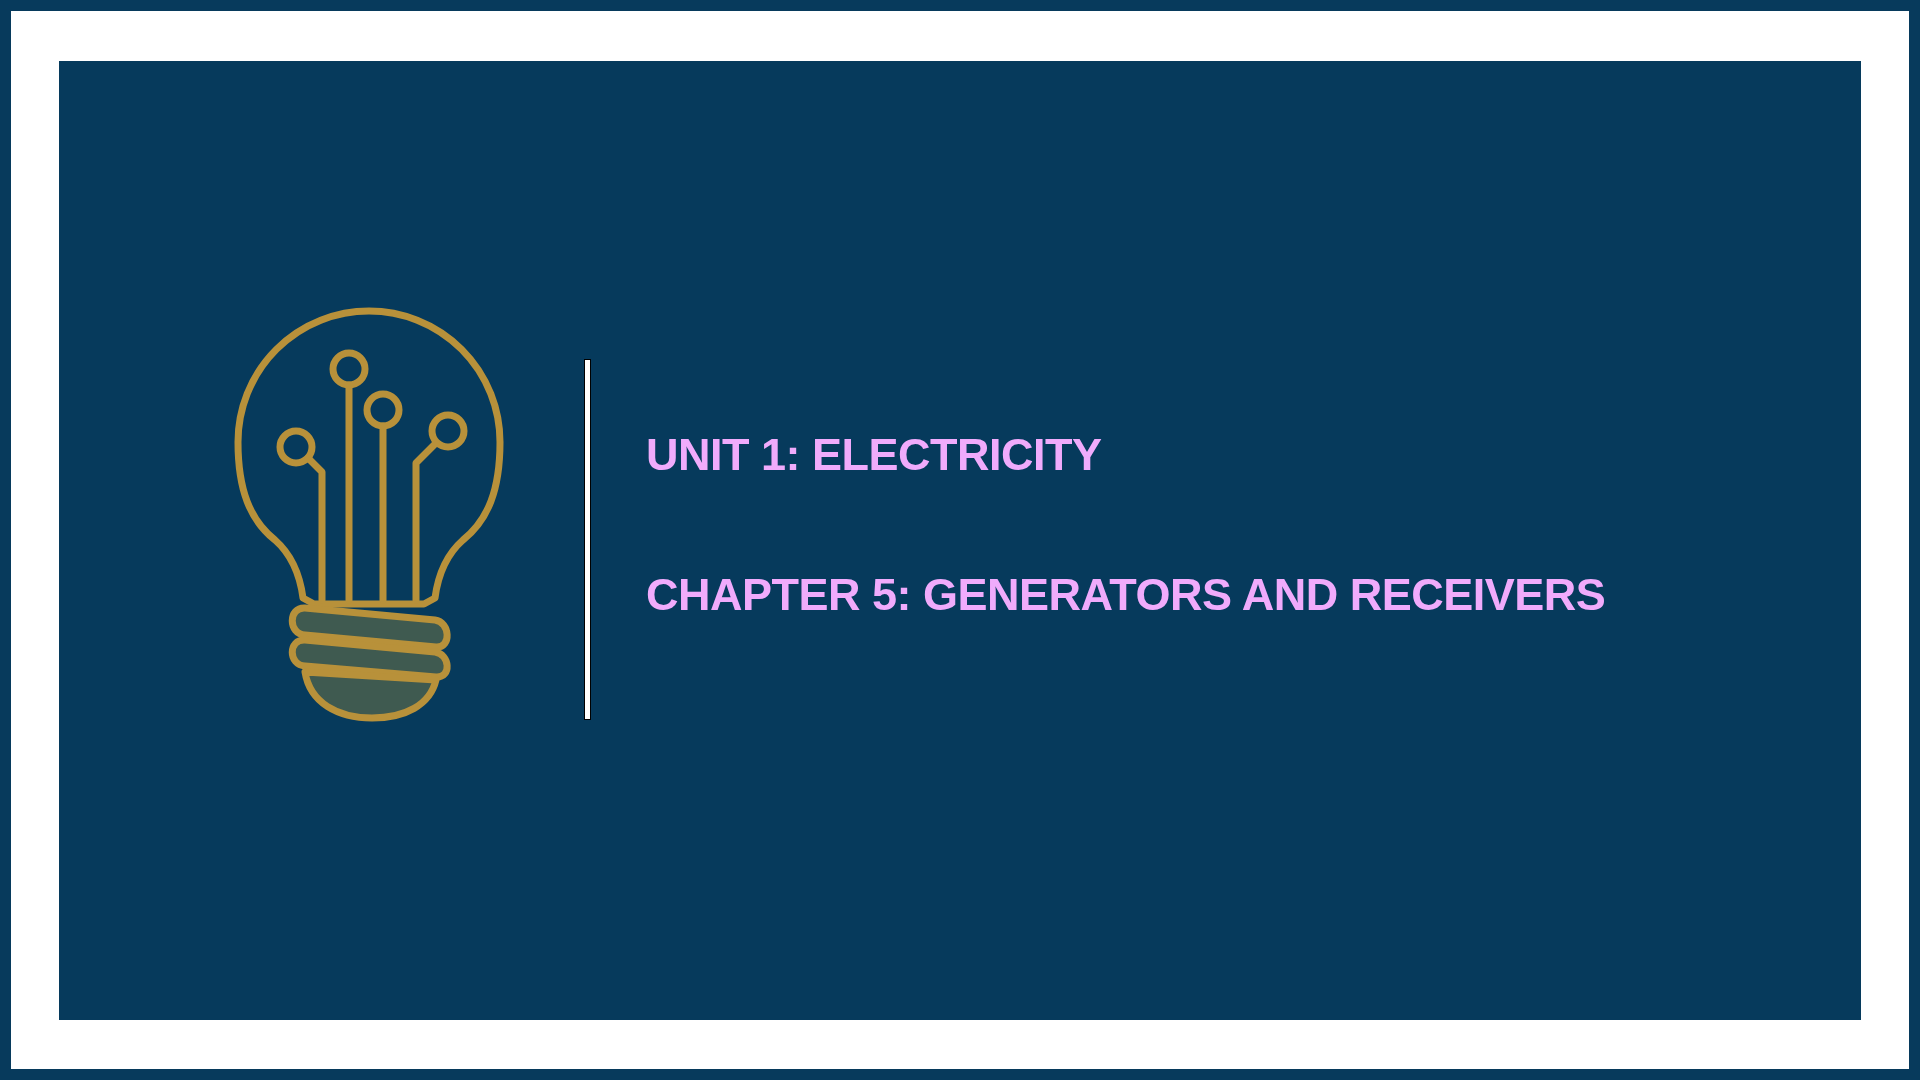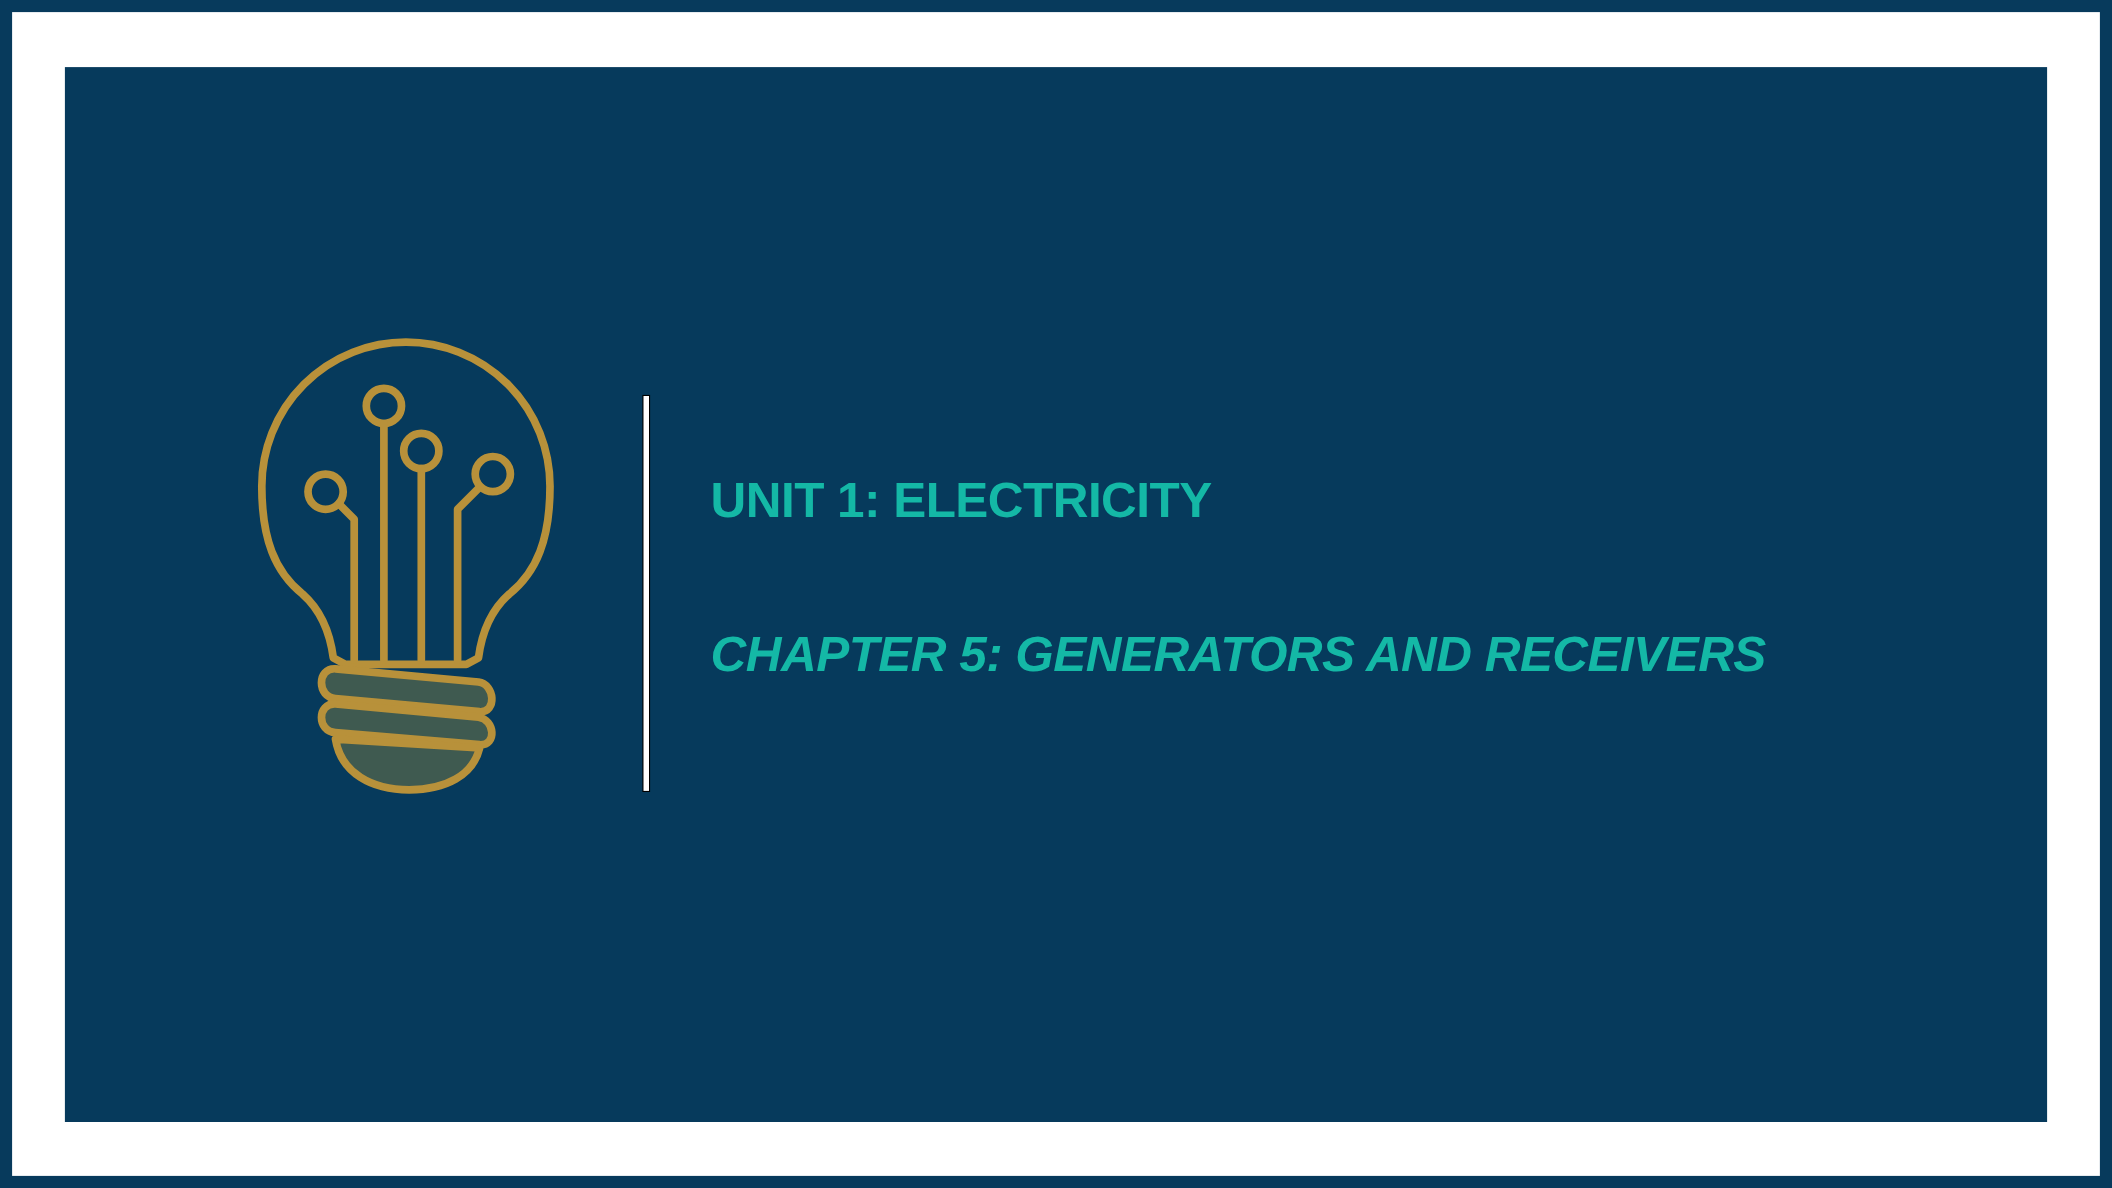"UNIT 1: ELECTRICITY" .title { color: #14b8a6 -> #f0abfc }
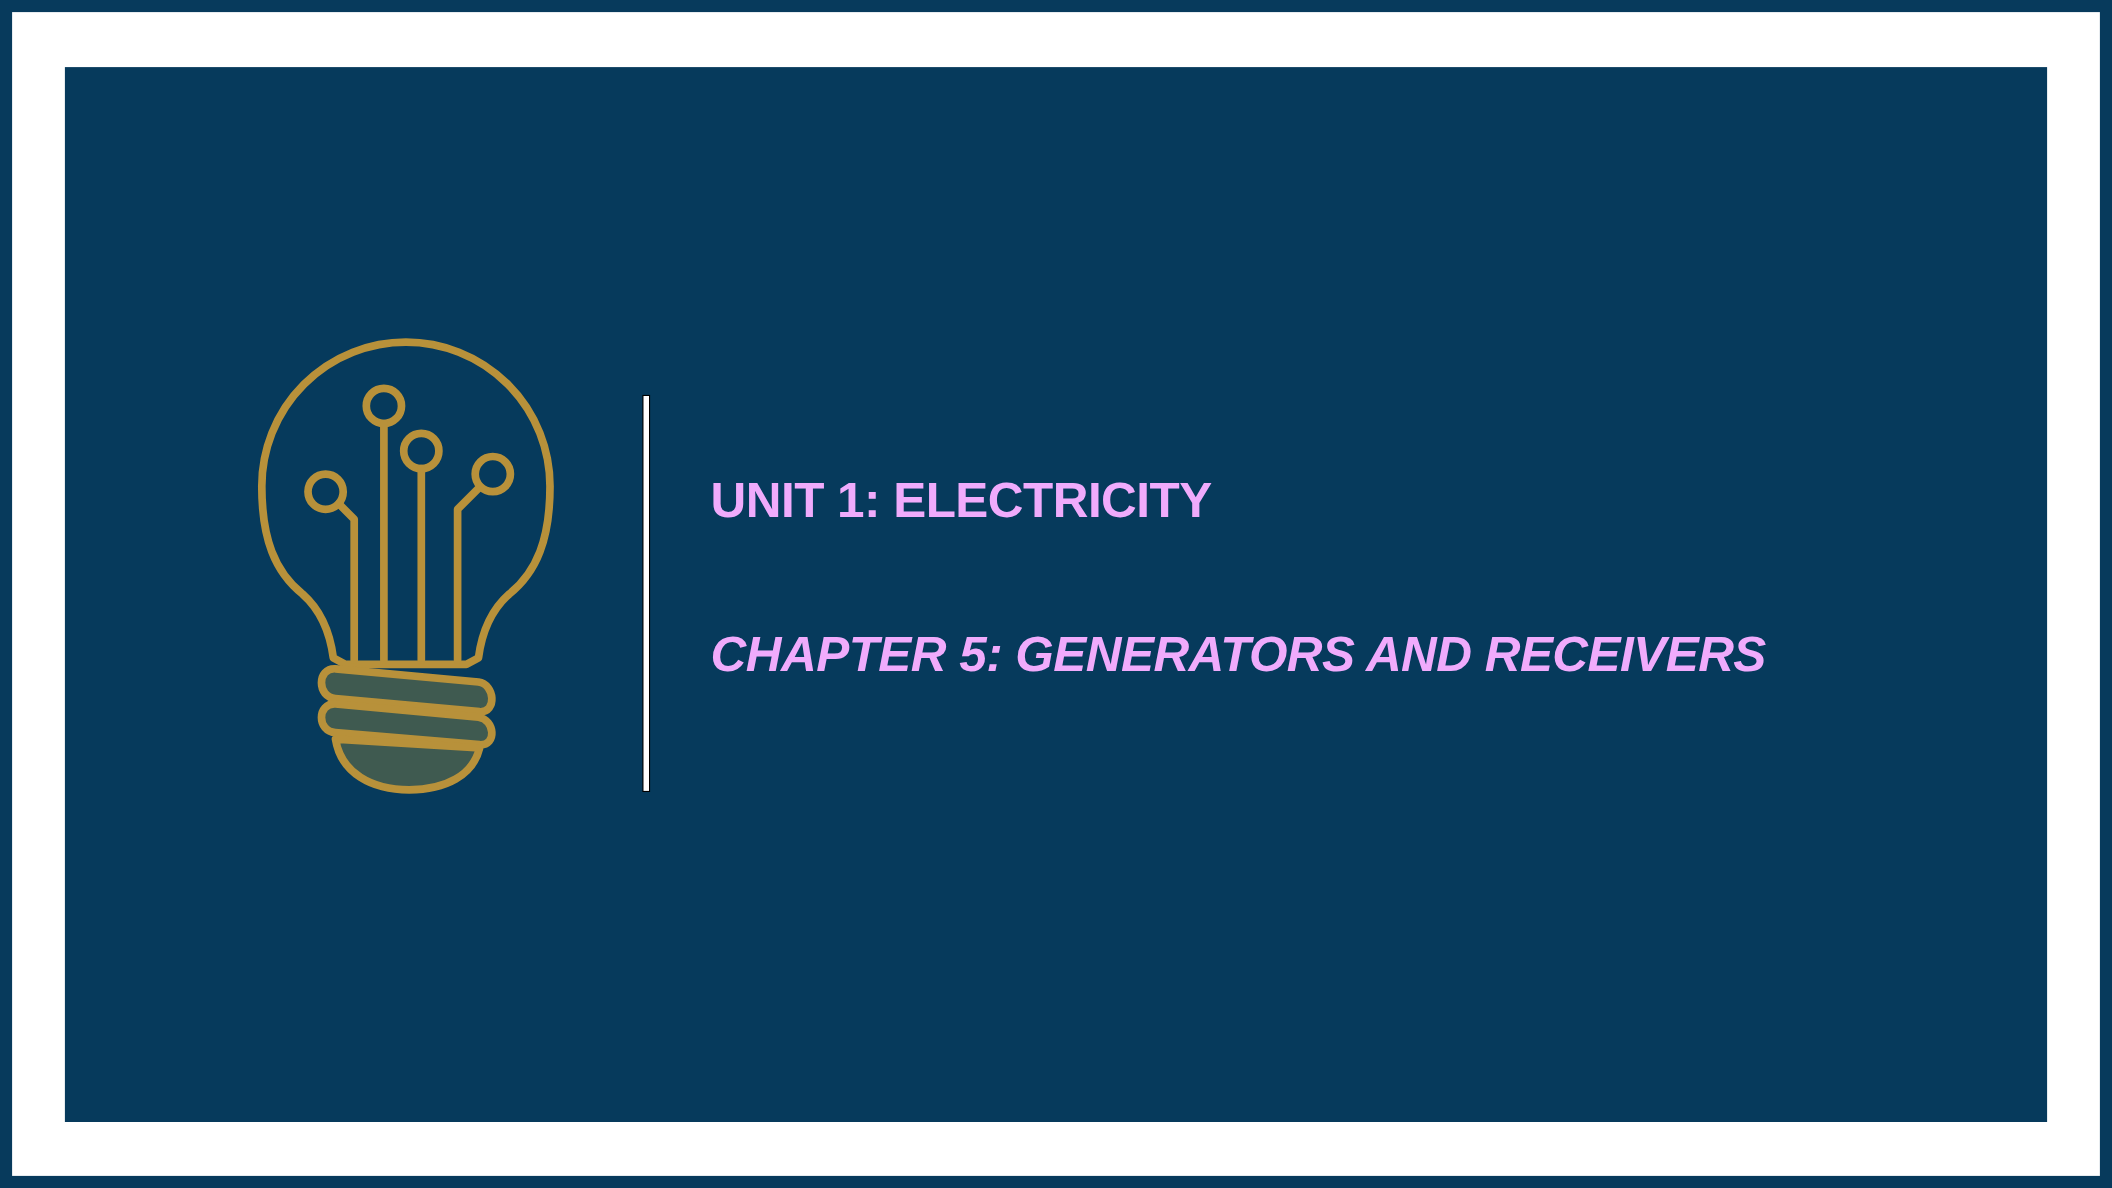"CHAPTER 5: GENERATORS AND RECEIVERS" .chapter { font-style: italic -> none }
